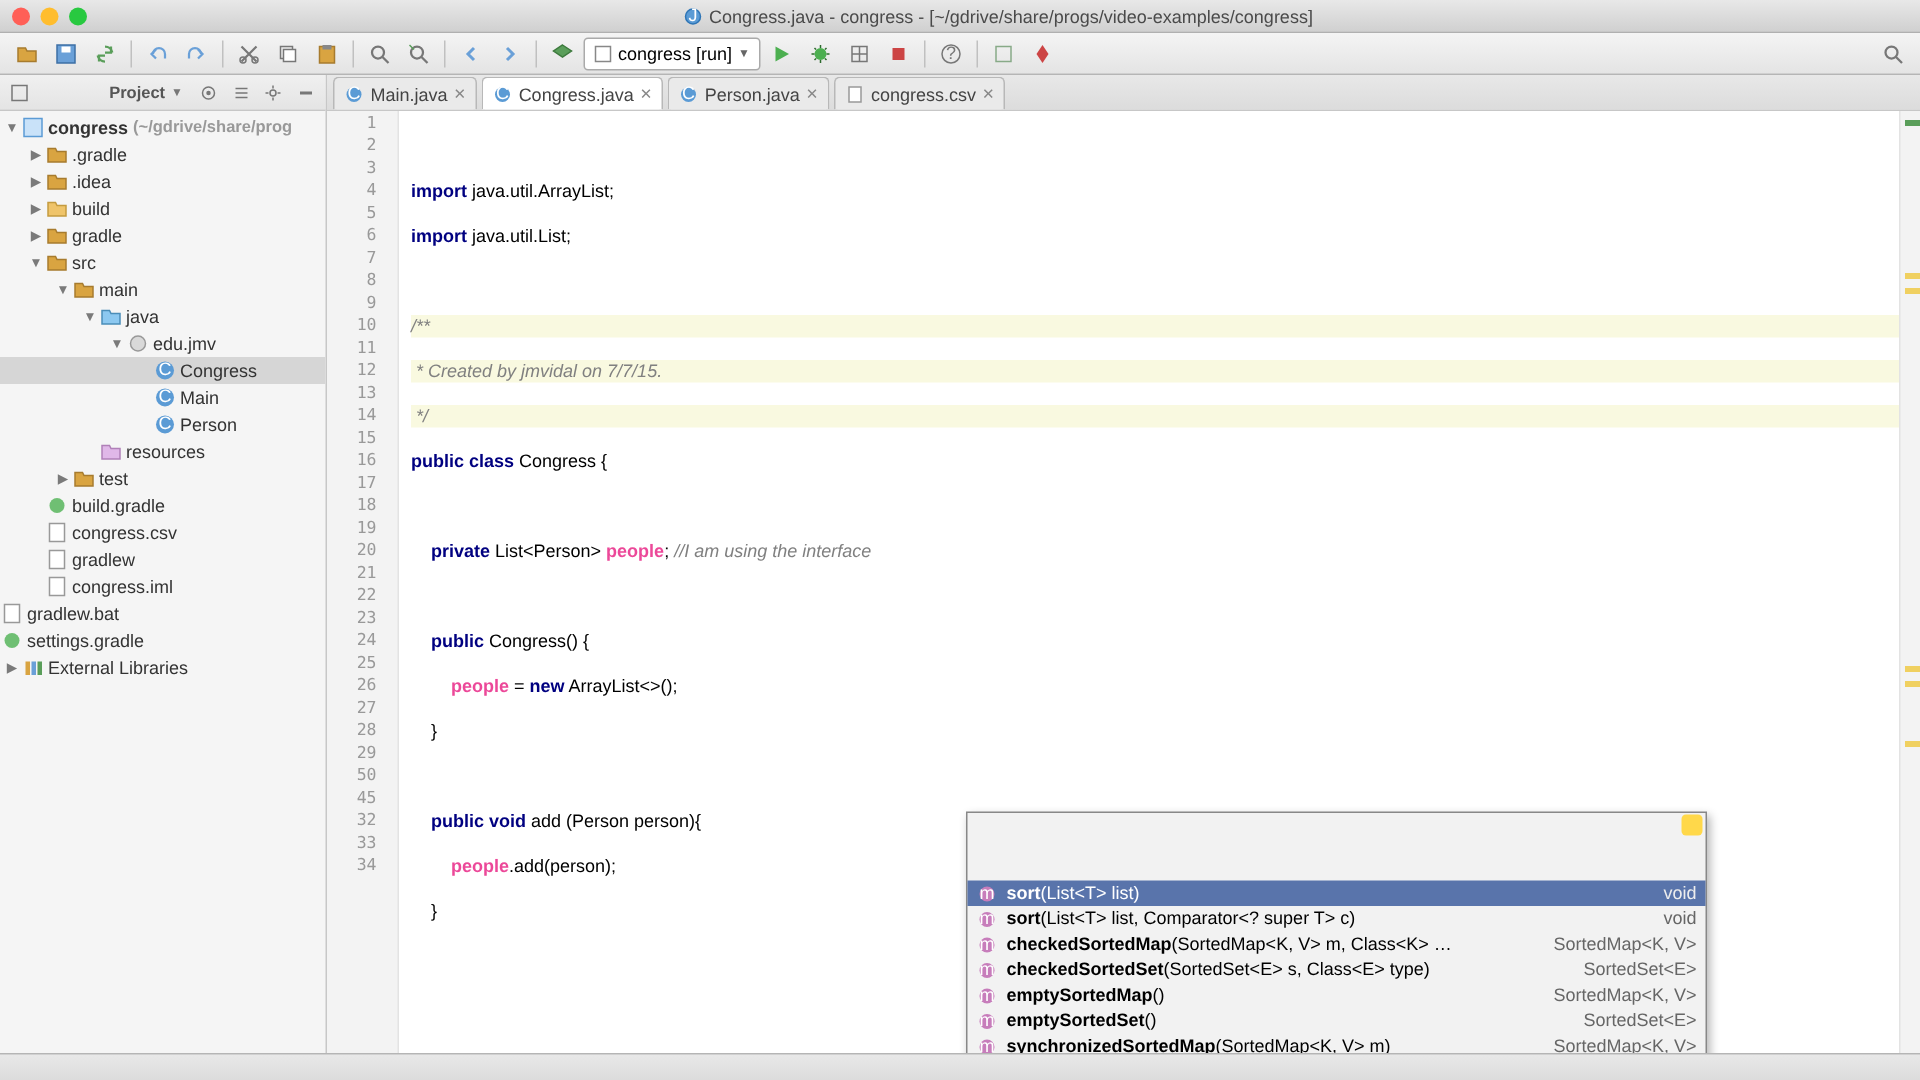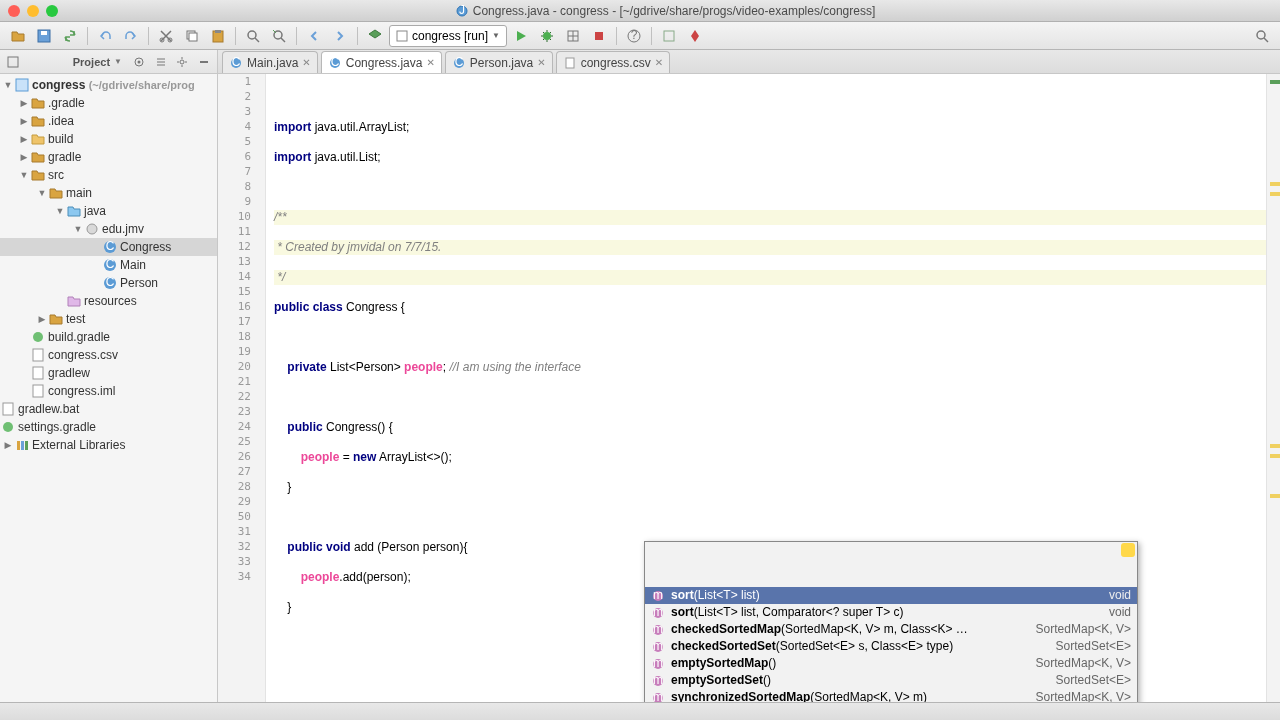"31" div.ln { text: 31 -> 45 }
